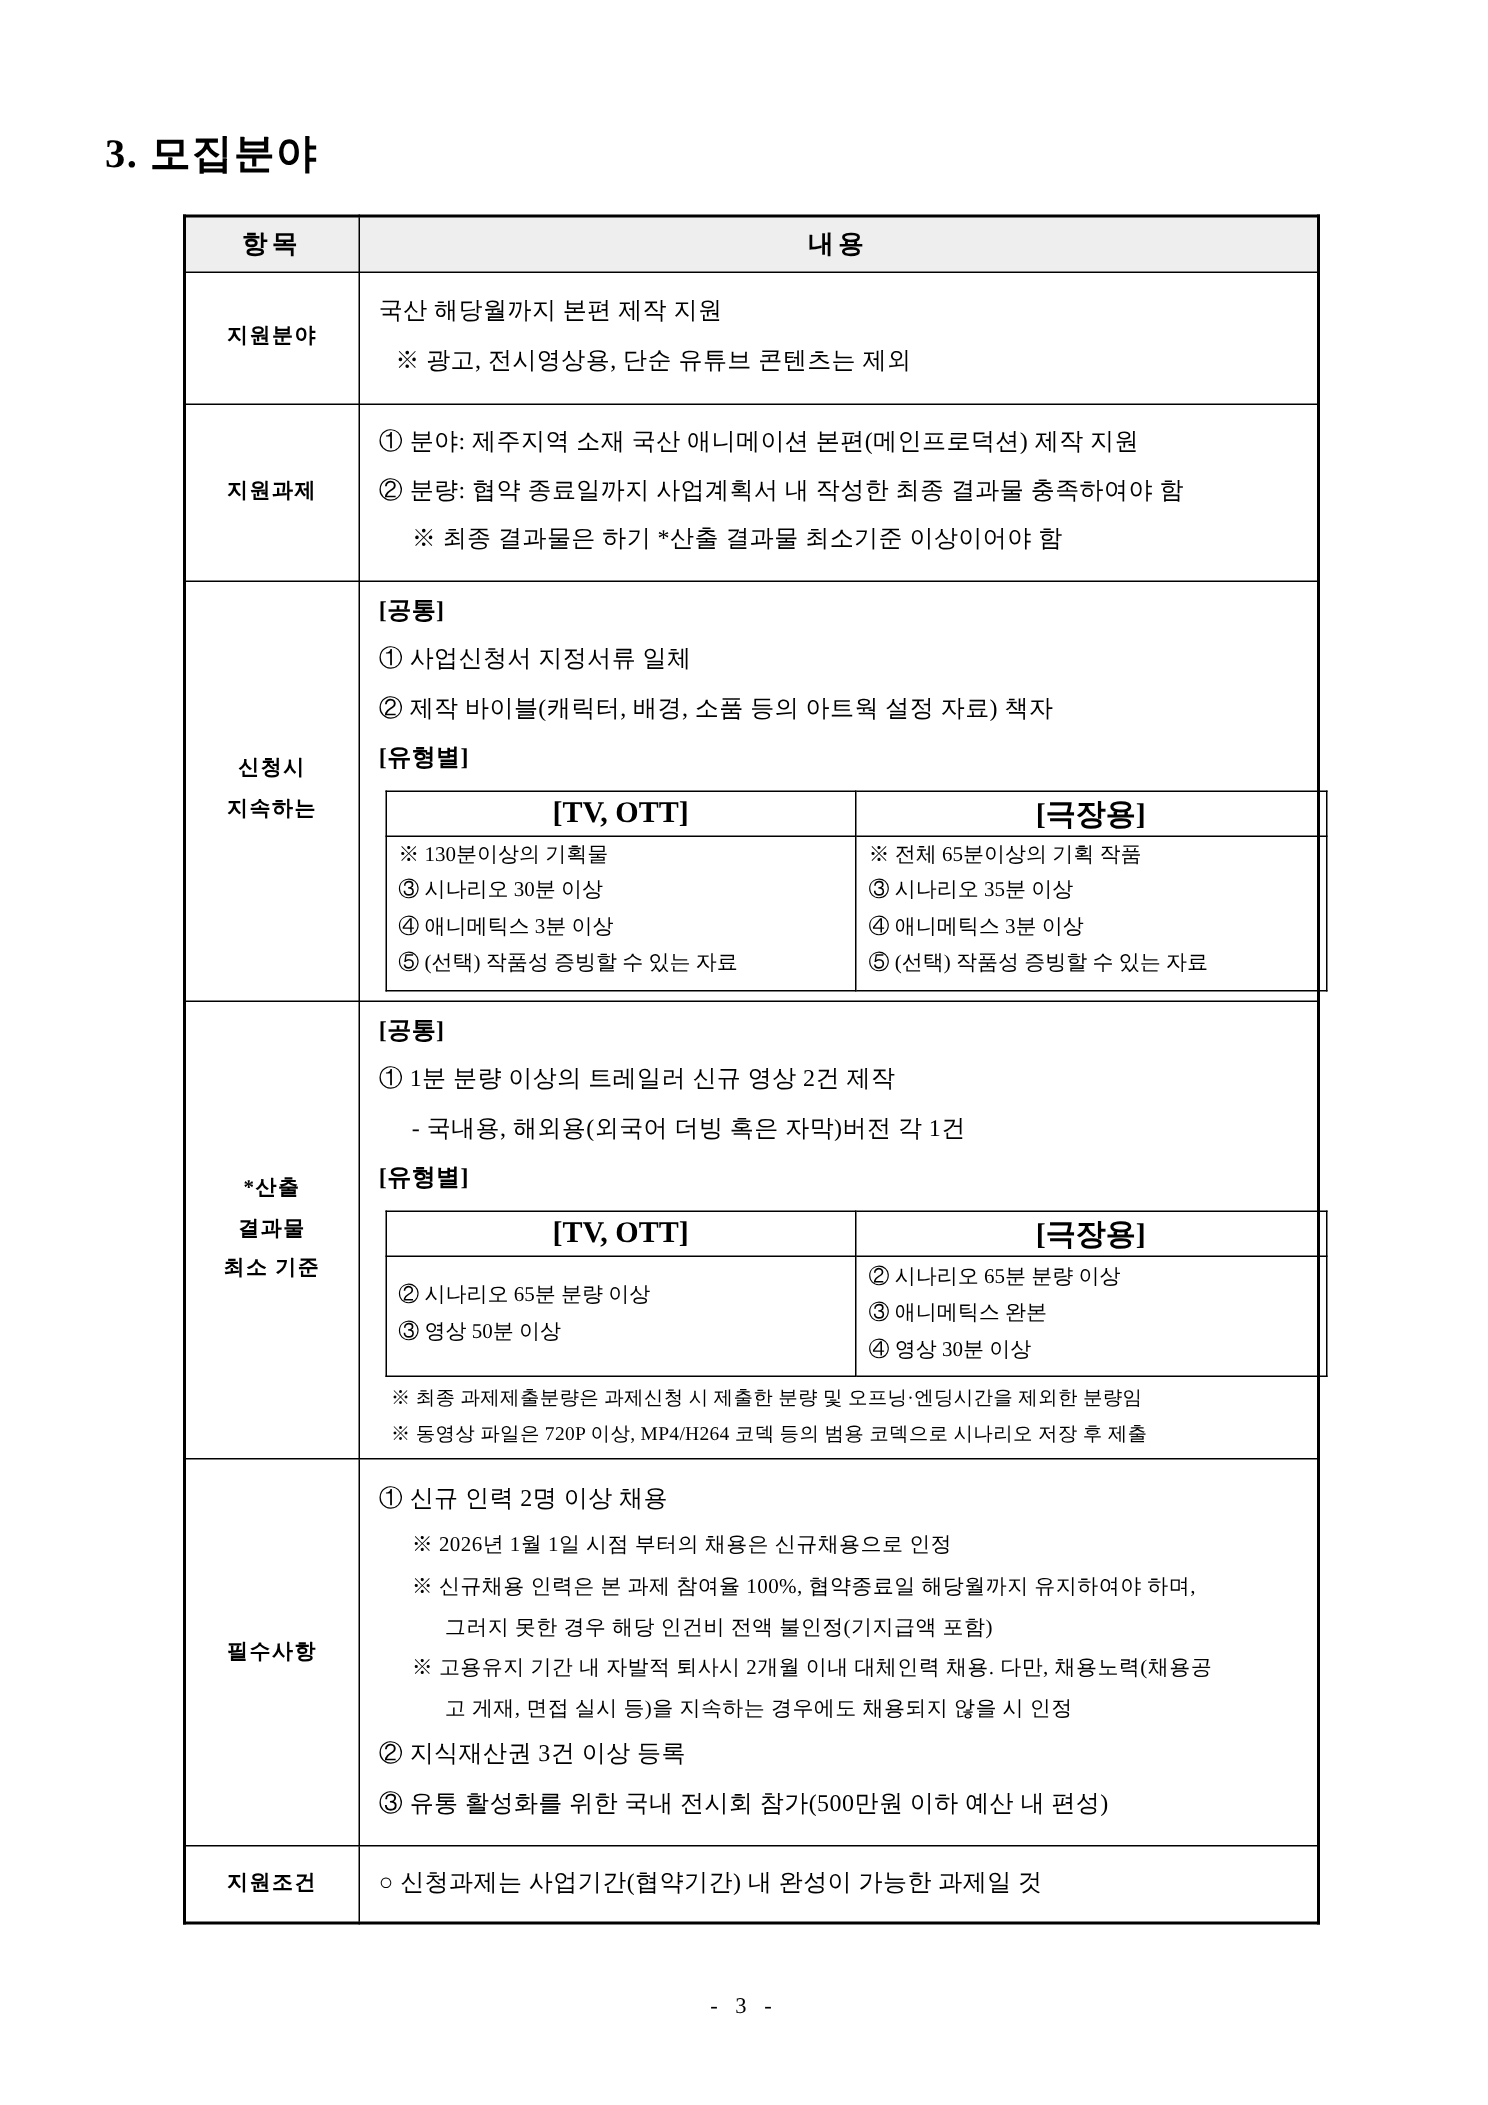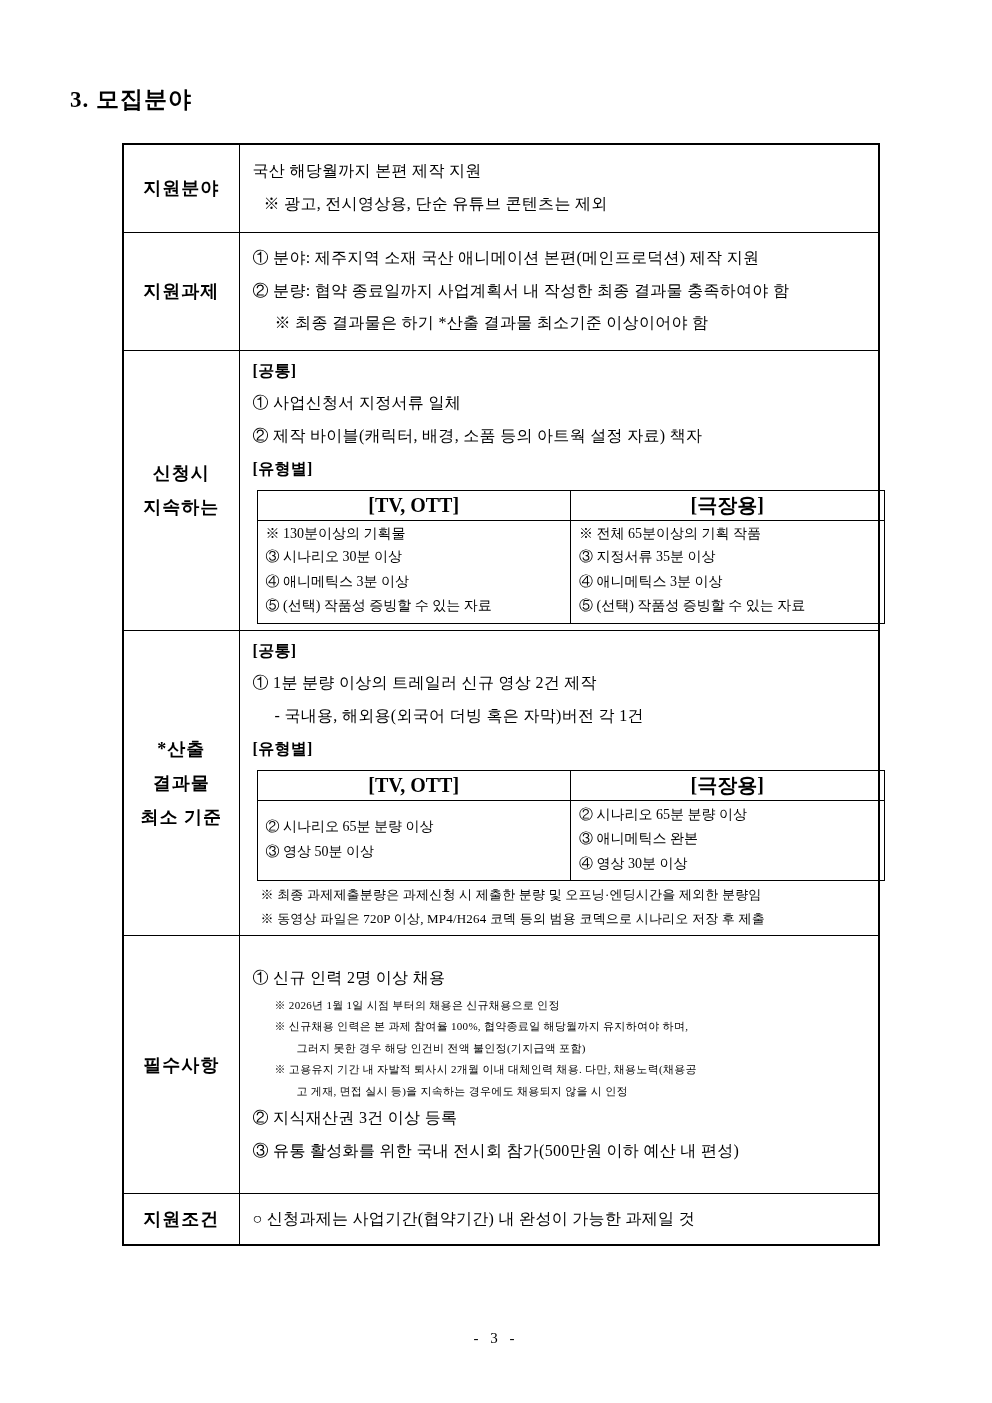"3. 모집분야" .title { font-size: 23px -> 27px }
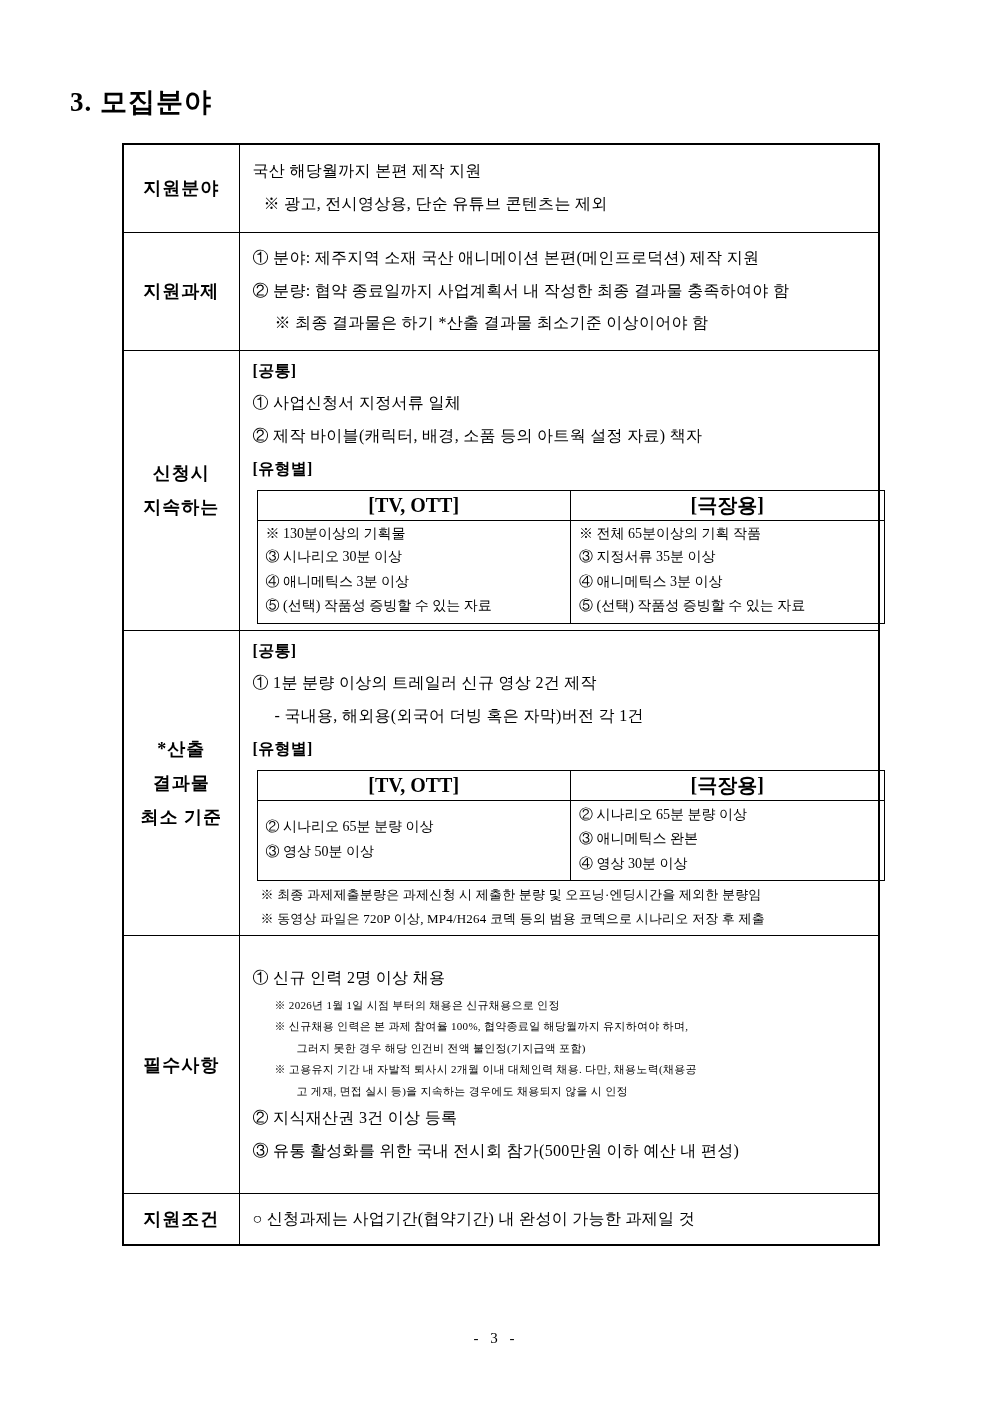"항목" tr.hdr { html: none -> <tr> <td>항목</td> <td>내용</td> </tr> }
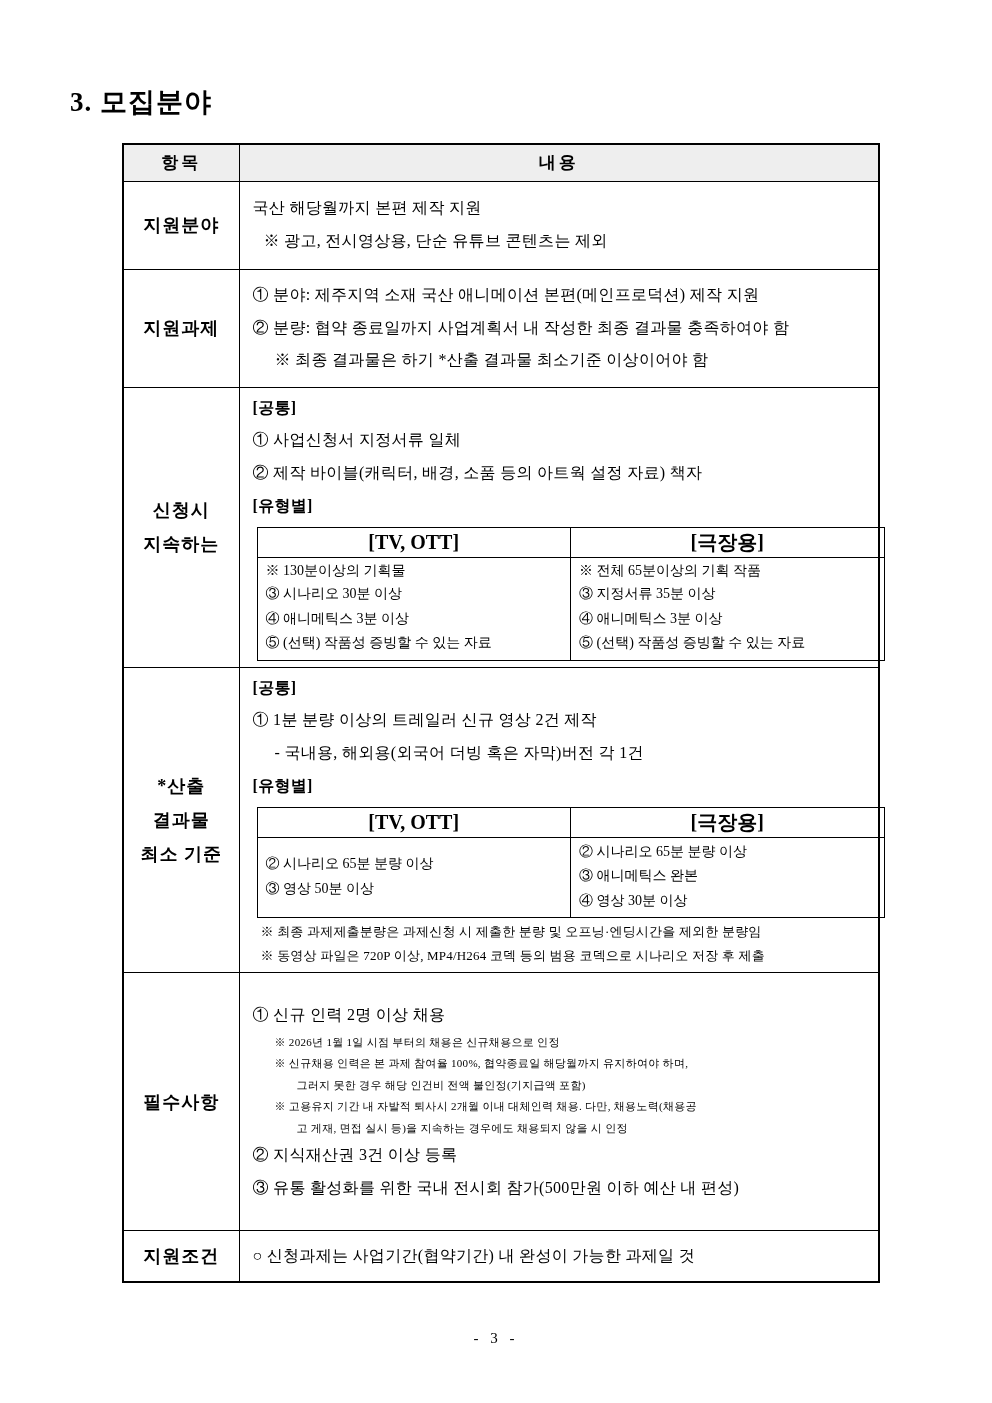"지원분야" td.lbl { font-size: 18px -> 14px }
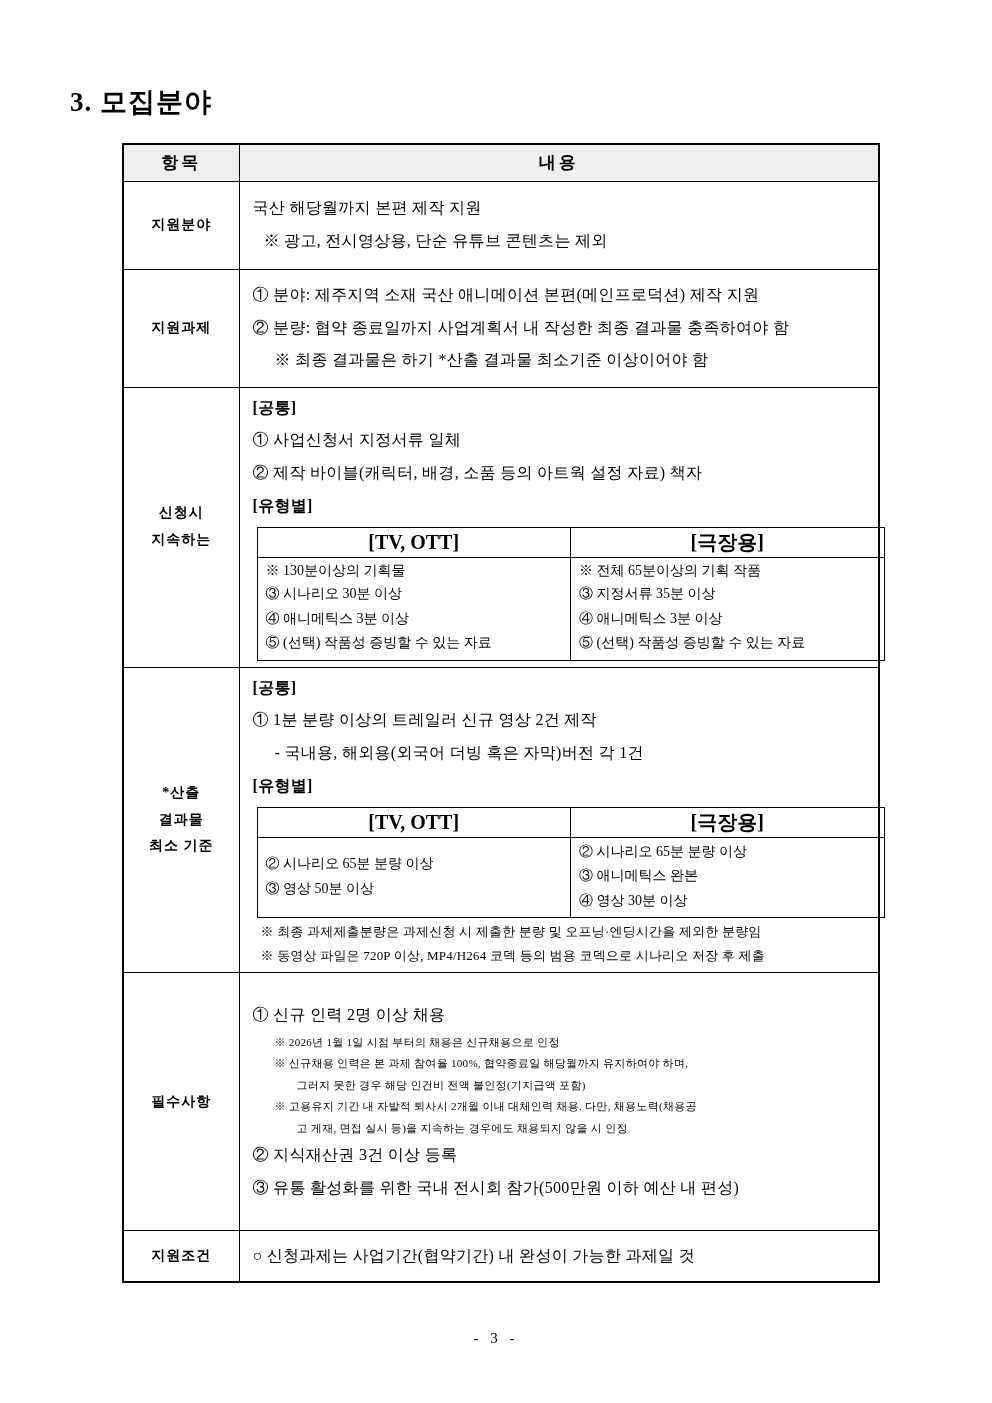"③ 지정서류 35분 이상" div.iline { text: 지정서류 -> 시나리오 }
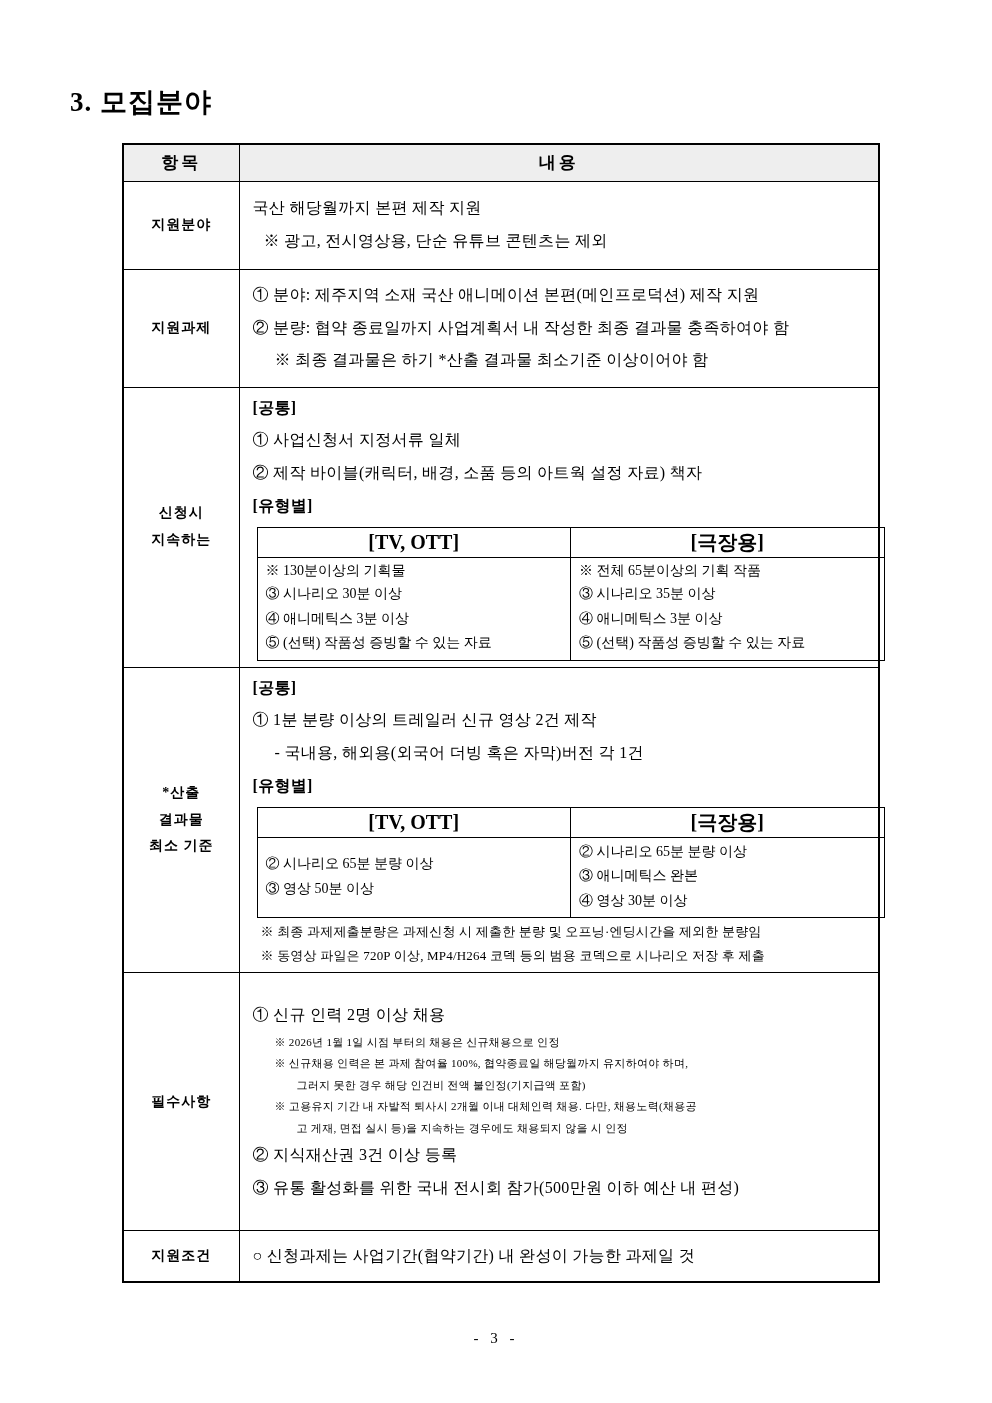"※ 2026년 1월 1일 시점" .sub { font-size: 11px -> 14px }
